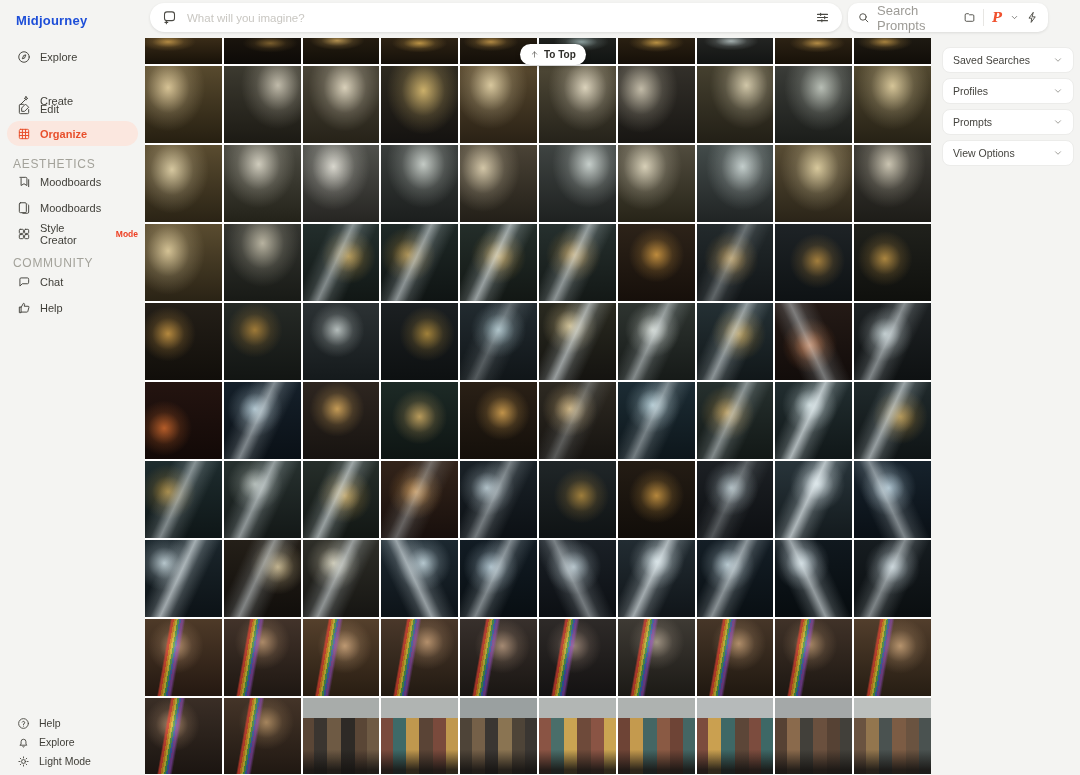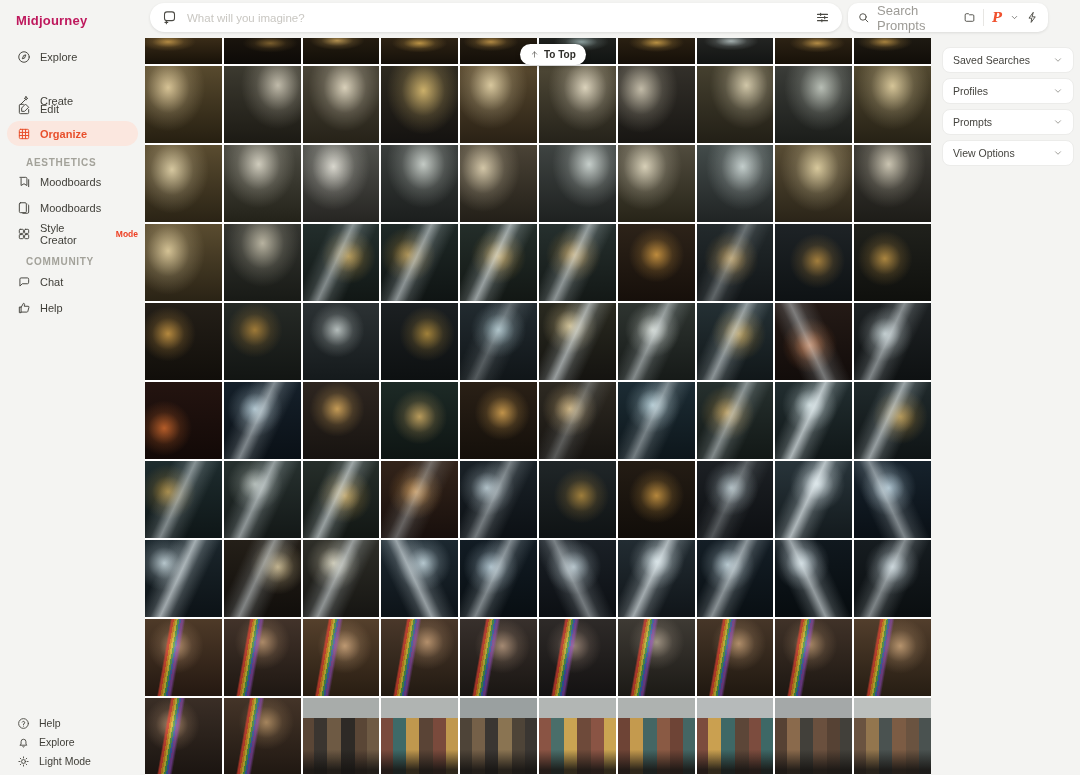"Midjourney" .brand { color: #be185d -> #1d4ed8 }
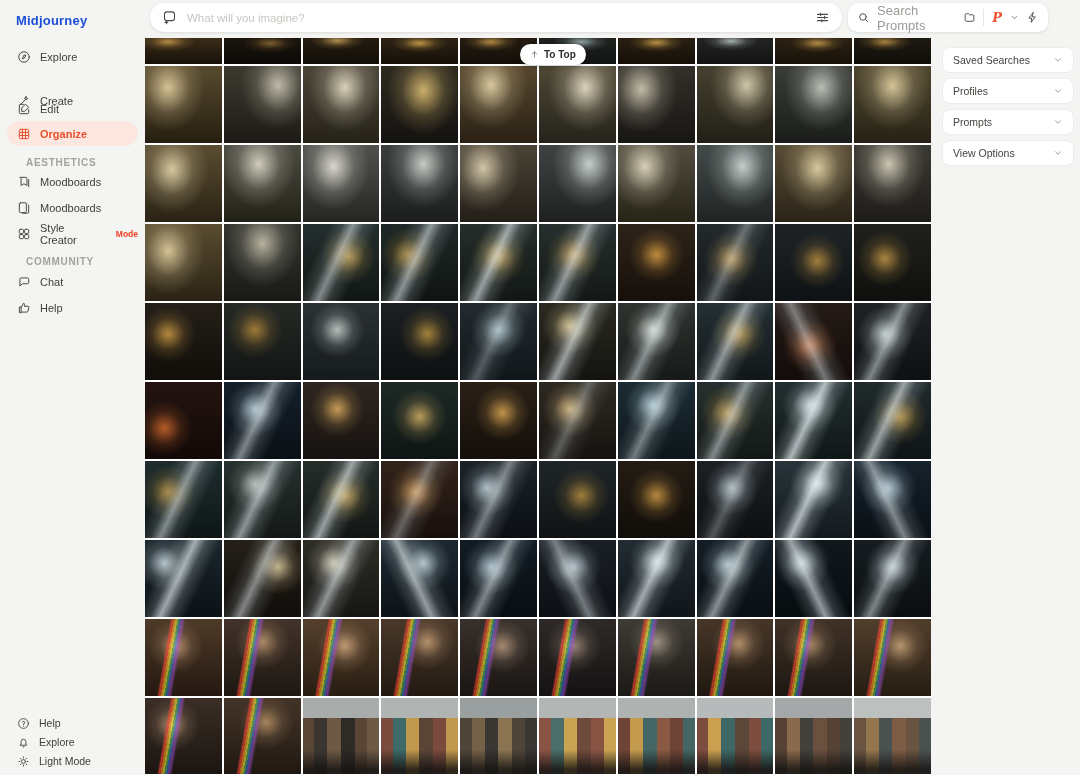"AESTHETICS" .sec-label { font-size: 10px -> 12px; font-weight: 700 -> 400; left: 26px -> 13px }
